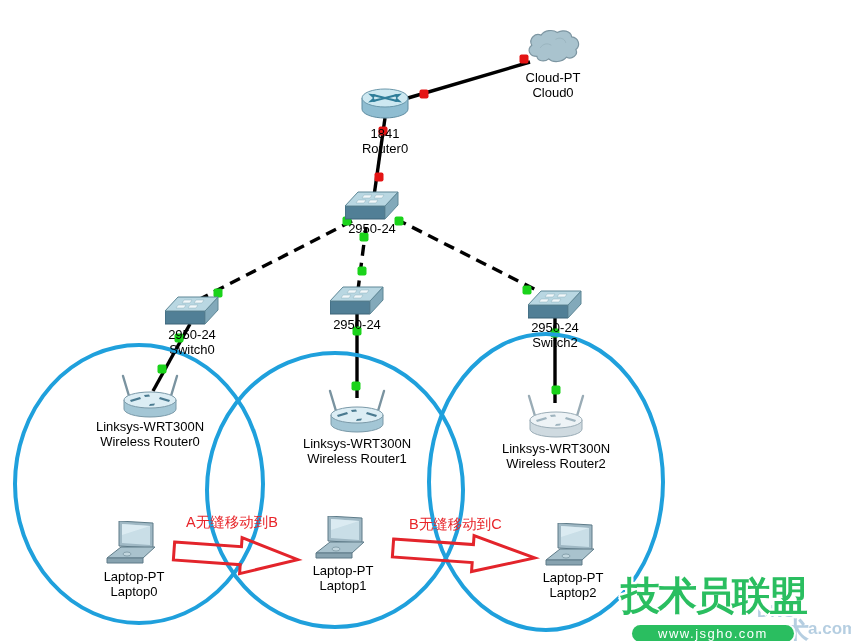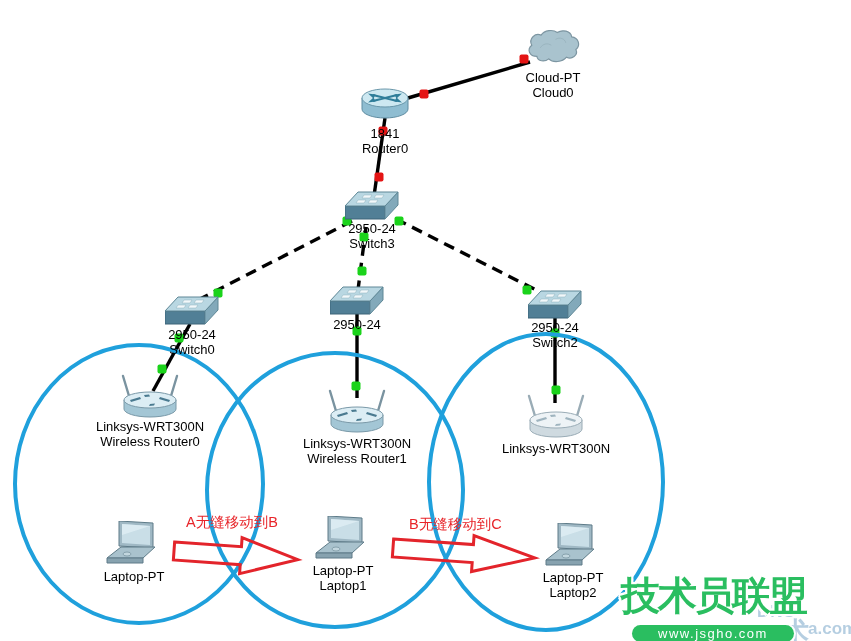"Switch3" div { html: <div>Switch3</div> -> none }
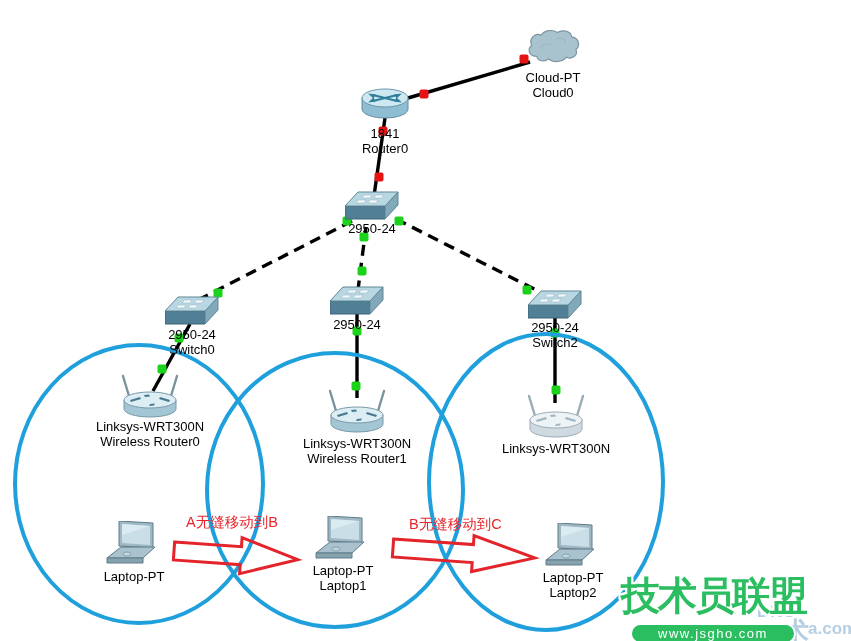"Wireless Router2" div { html: none -> <div>Wireless Router2</div> }
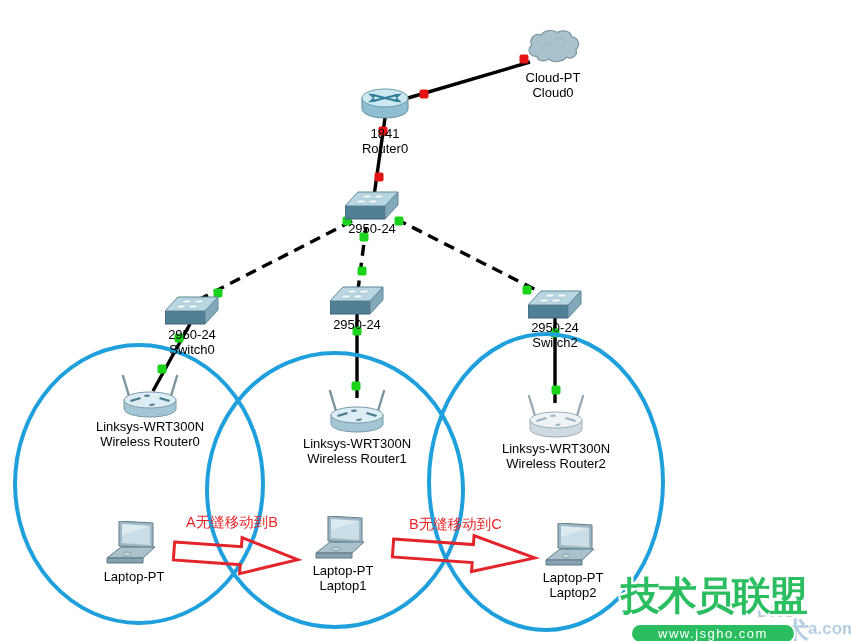"Laptop0" div { html: none -> <div>Laptop0</div> }
